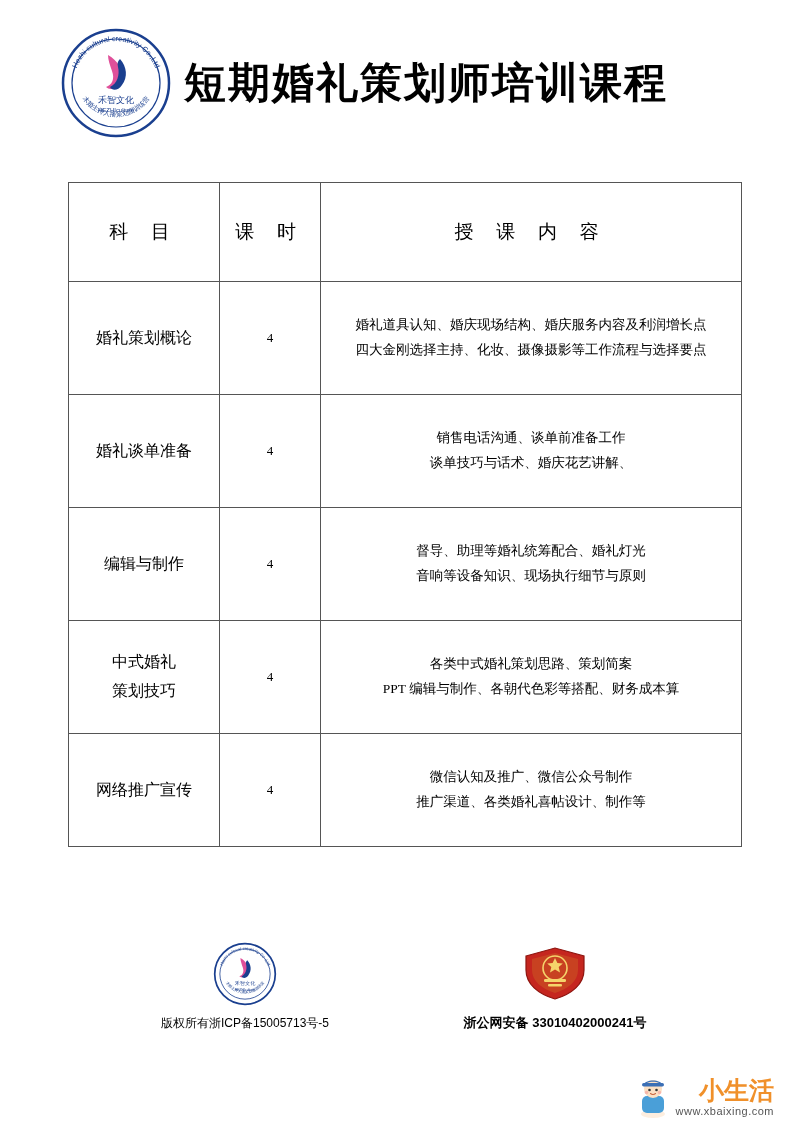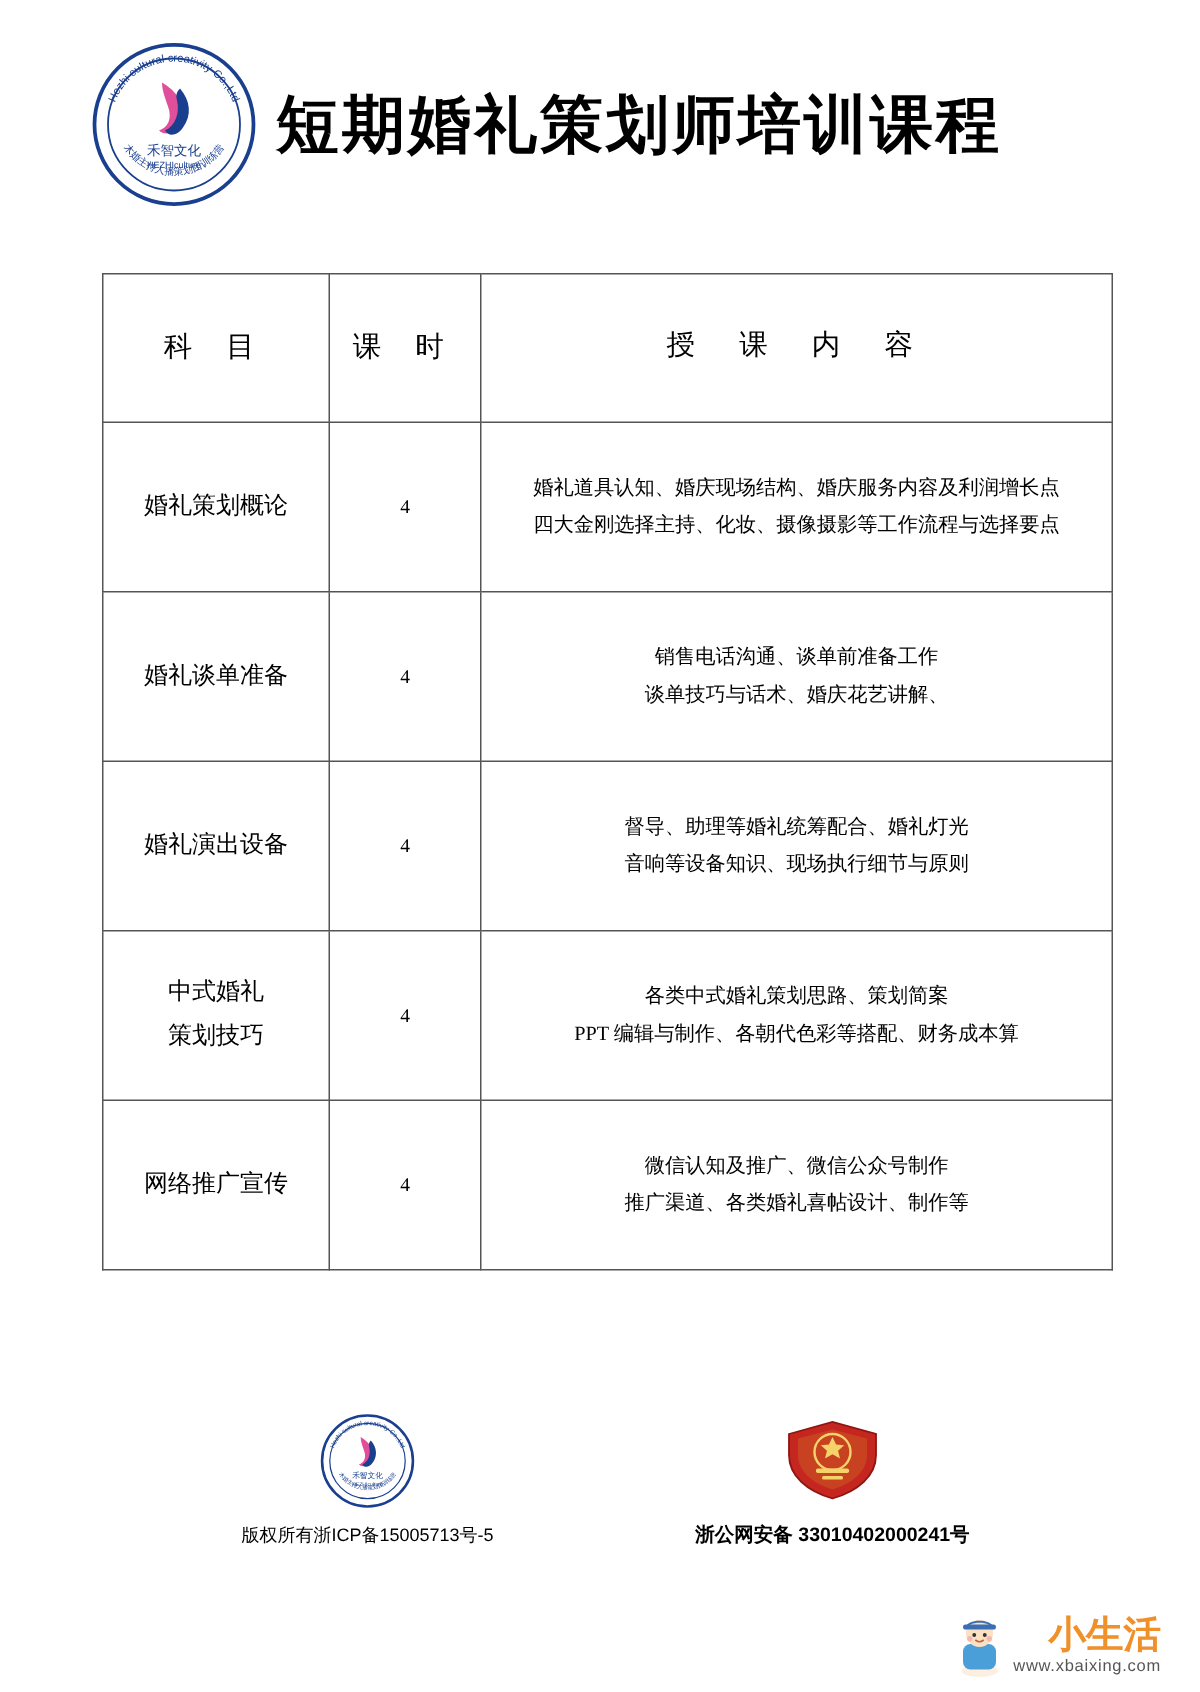"授 课 内 容" .col-content { font-family: Liberation Mono, monospace -> none }
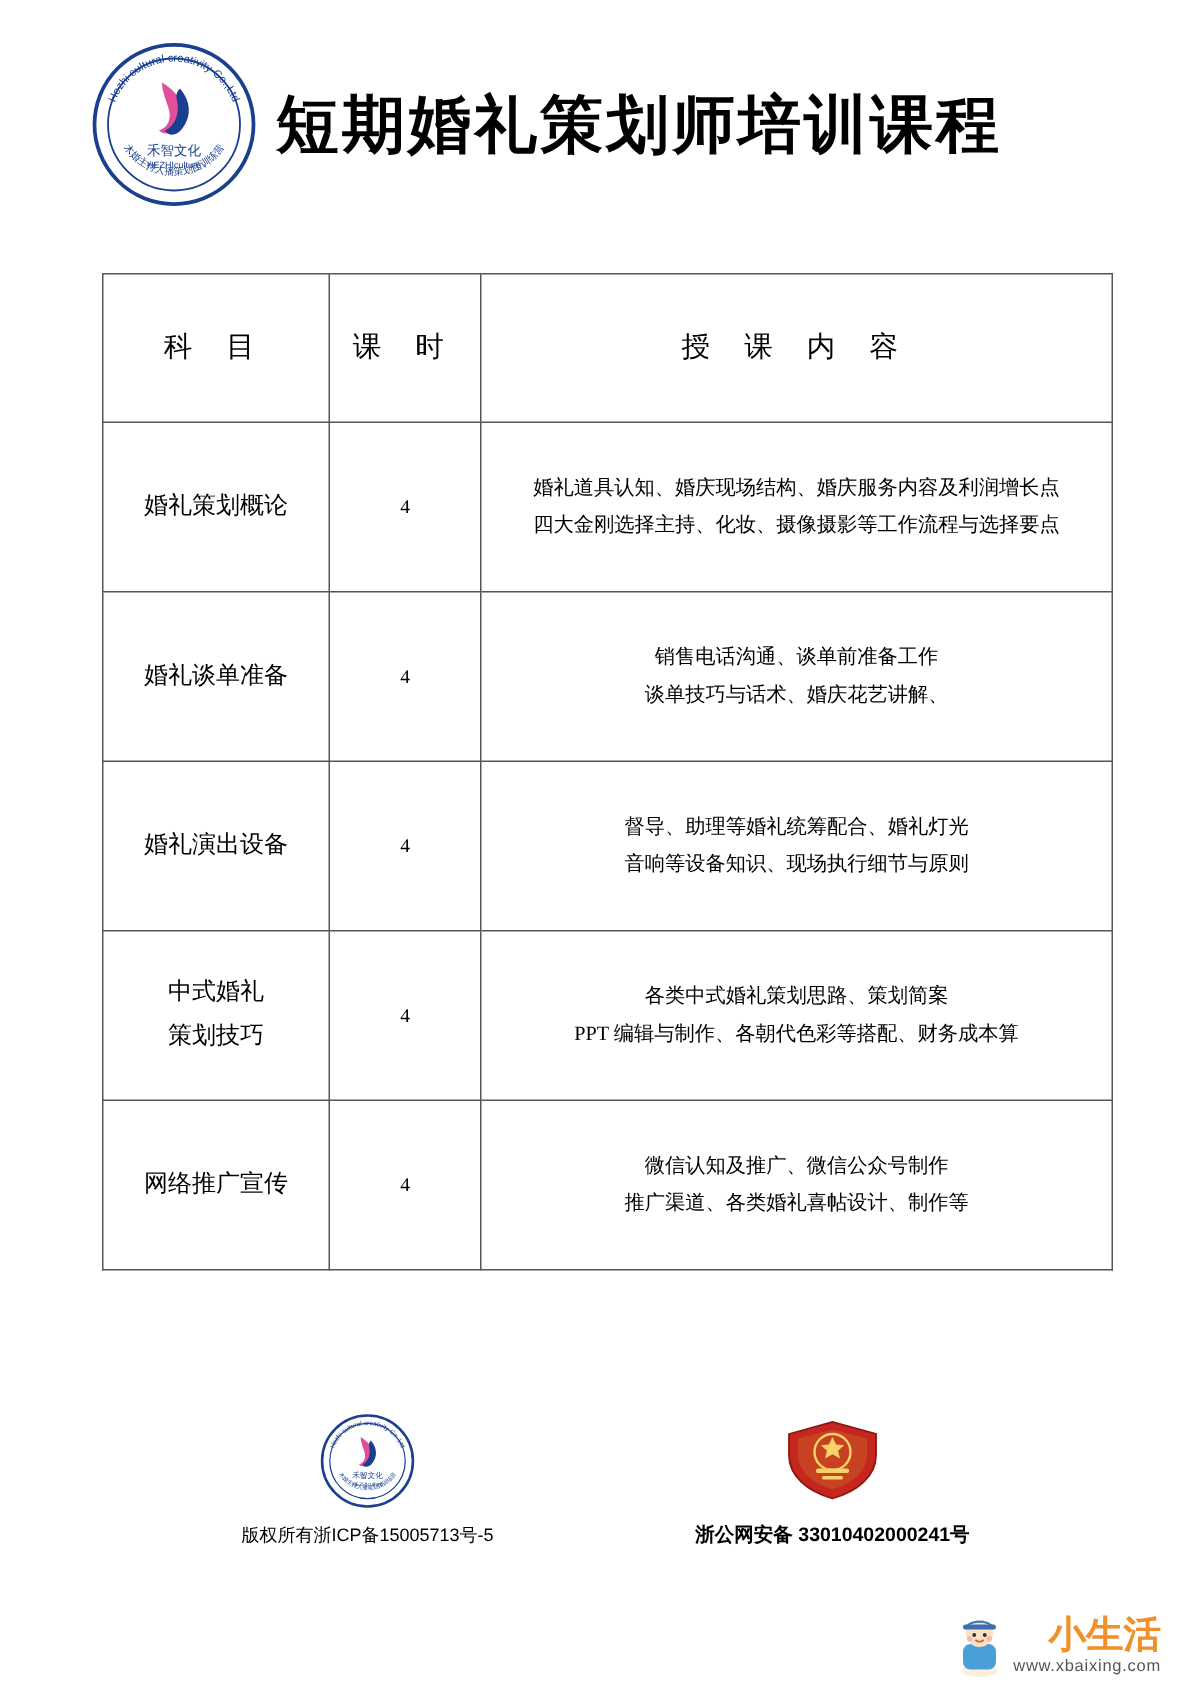"婚礼演出设备" td.subject { text: 婚礼演出设备 -> 编辑与制作 }
